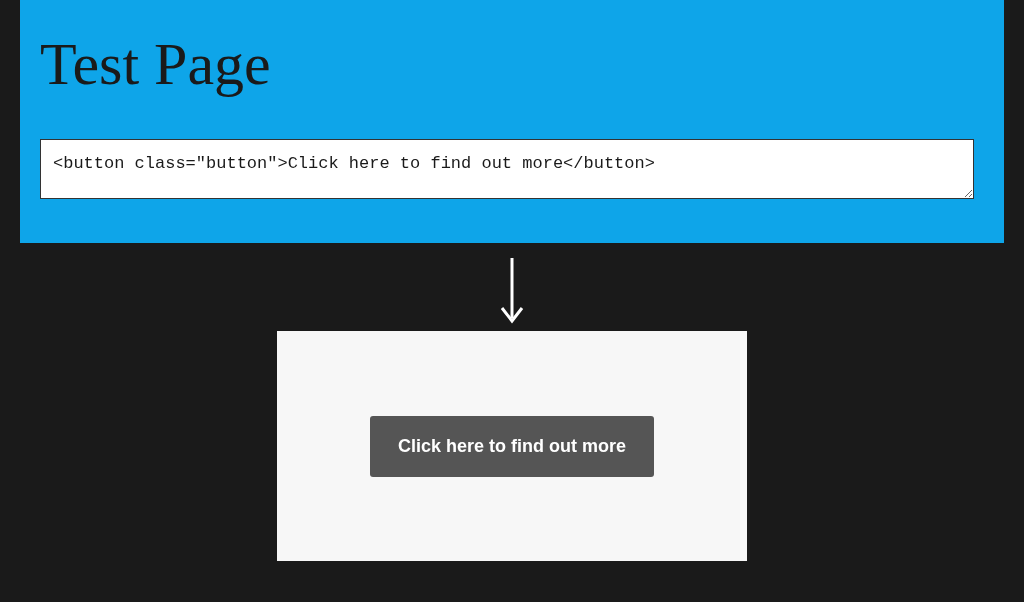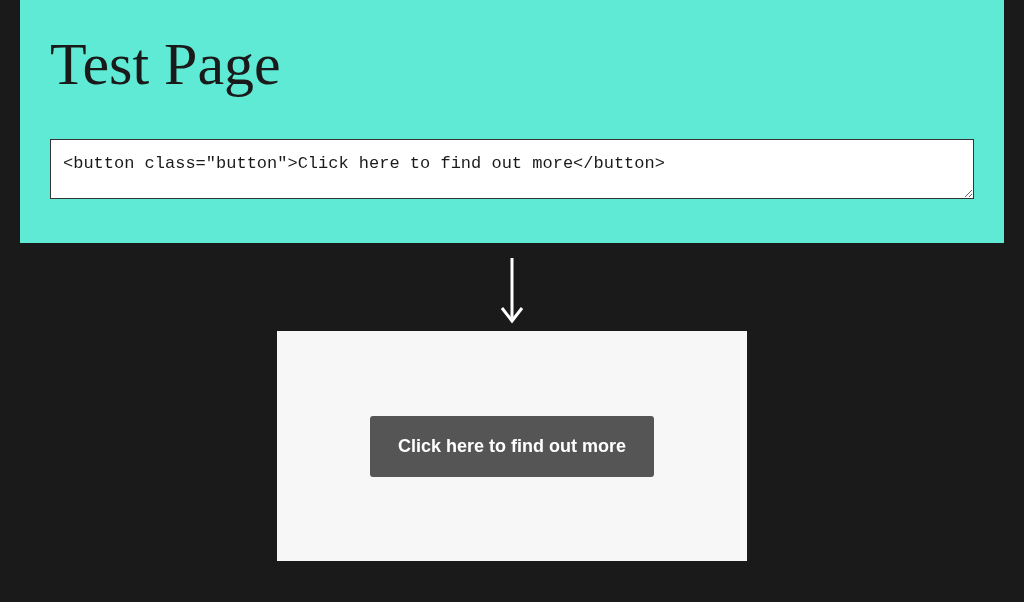"Test Page" .top-panel { background: #5eead4 -> #0ea5e9; padding: 30px 30px 40px 30px -> 30px 30px 40px 20px }
